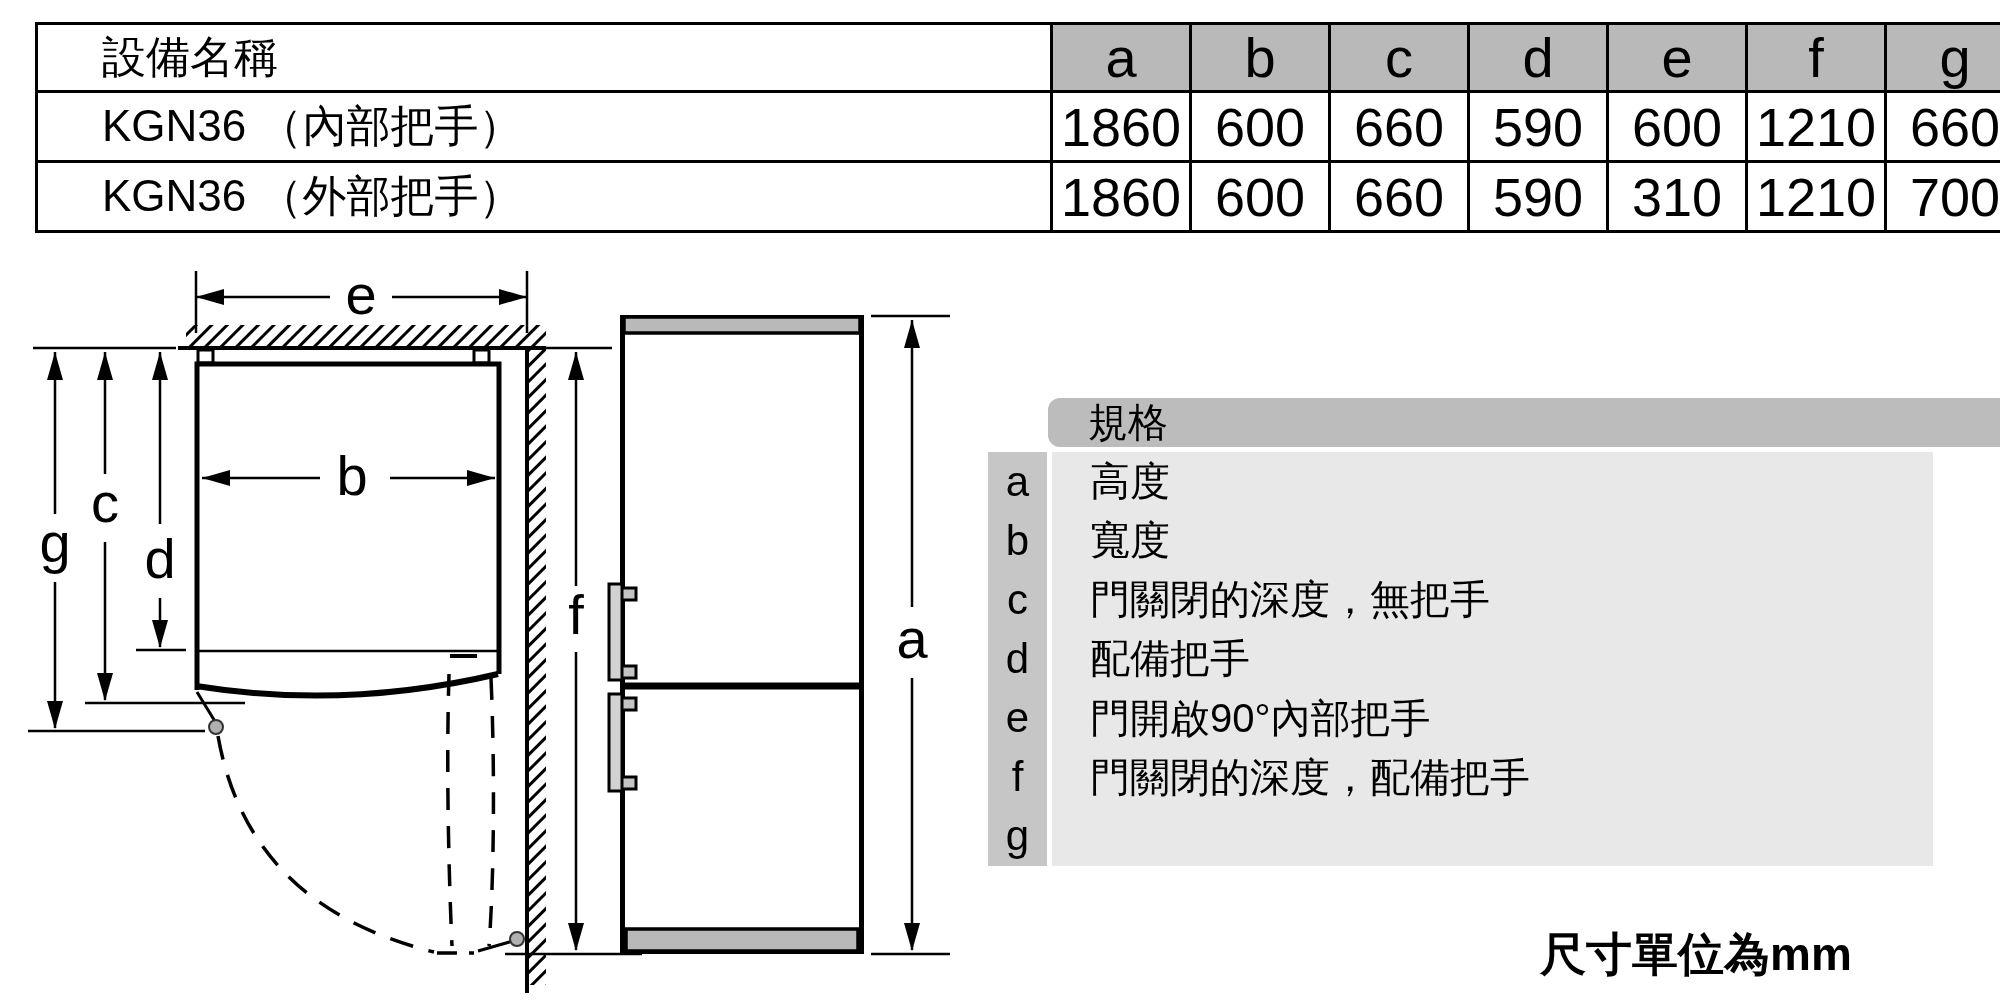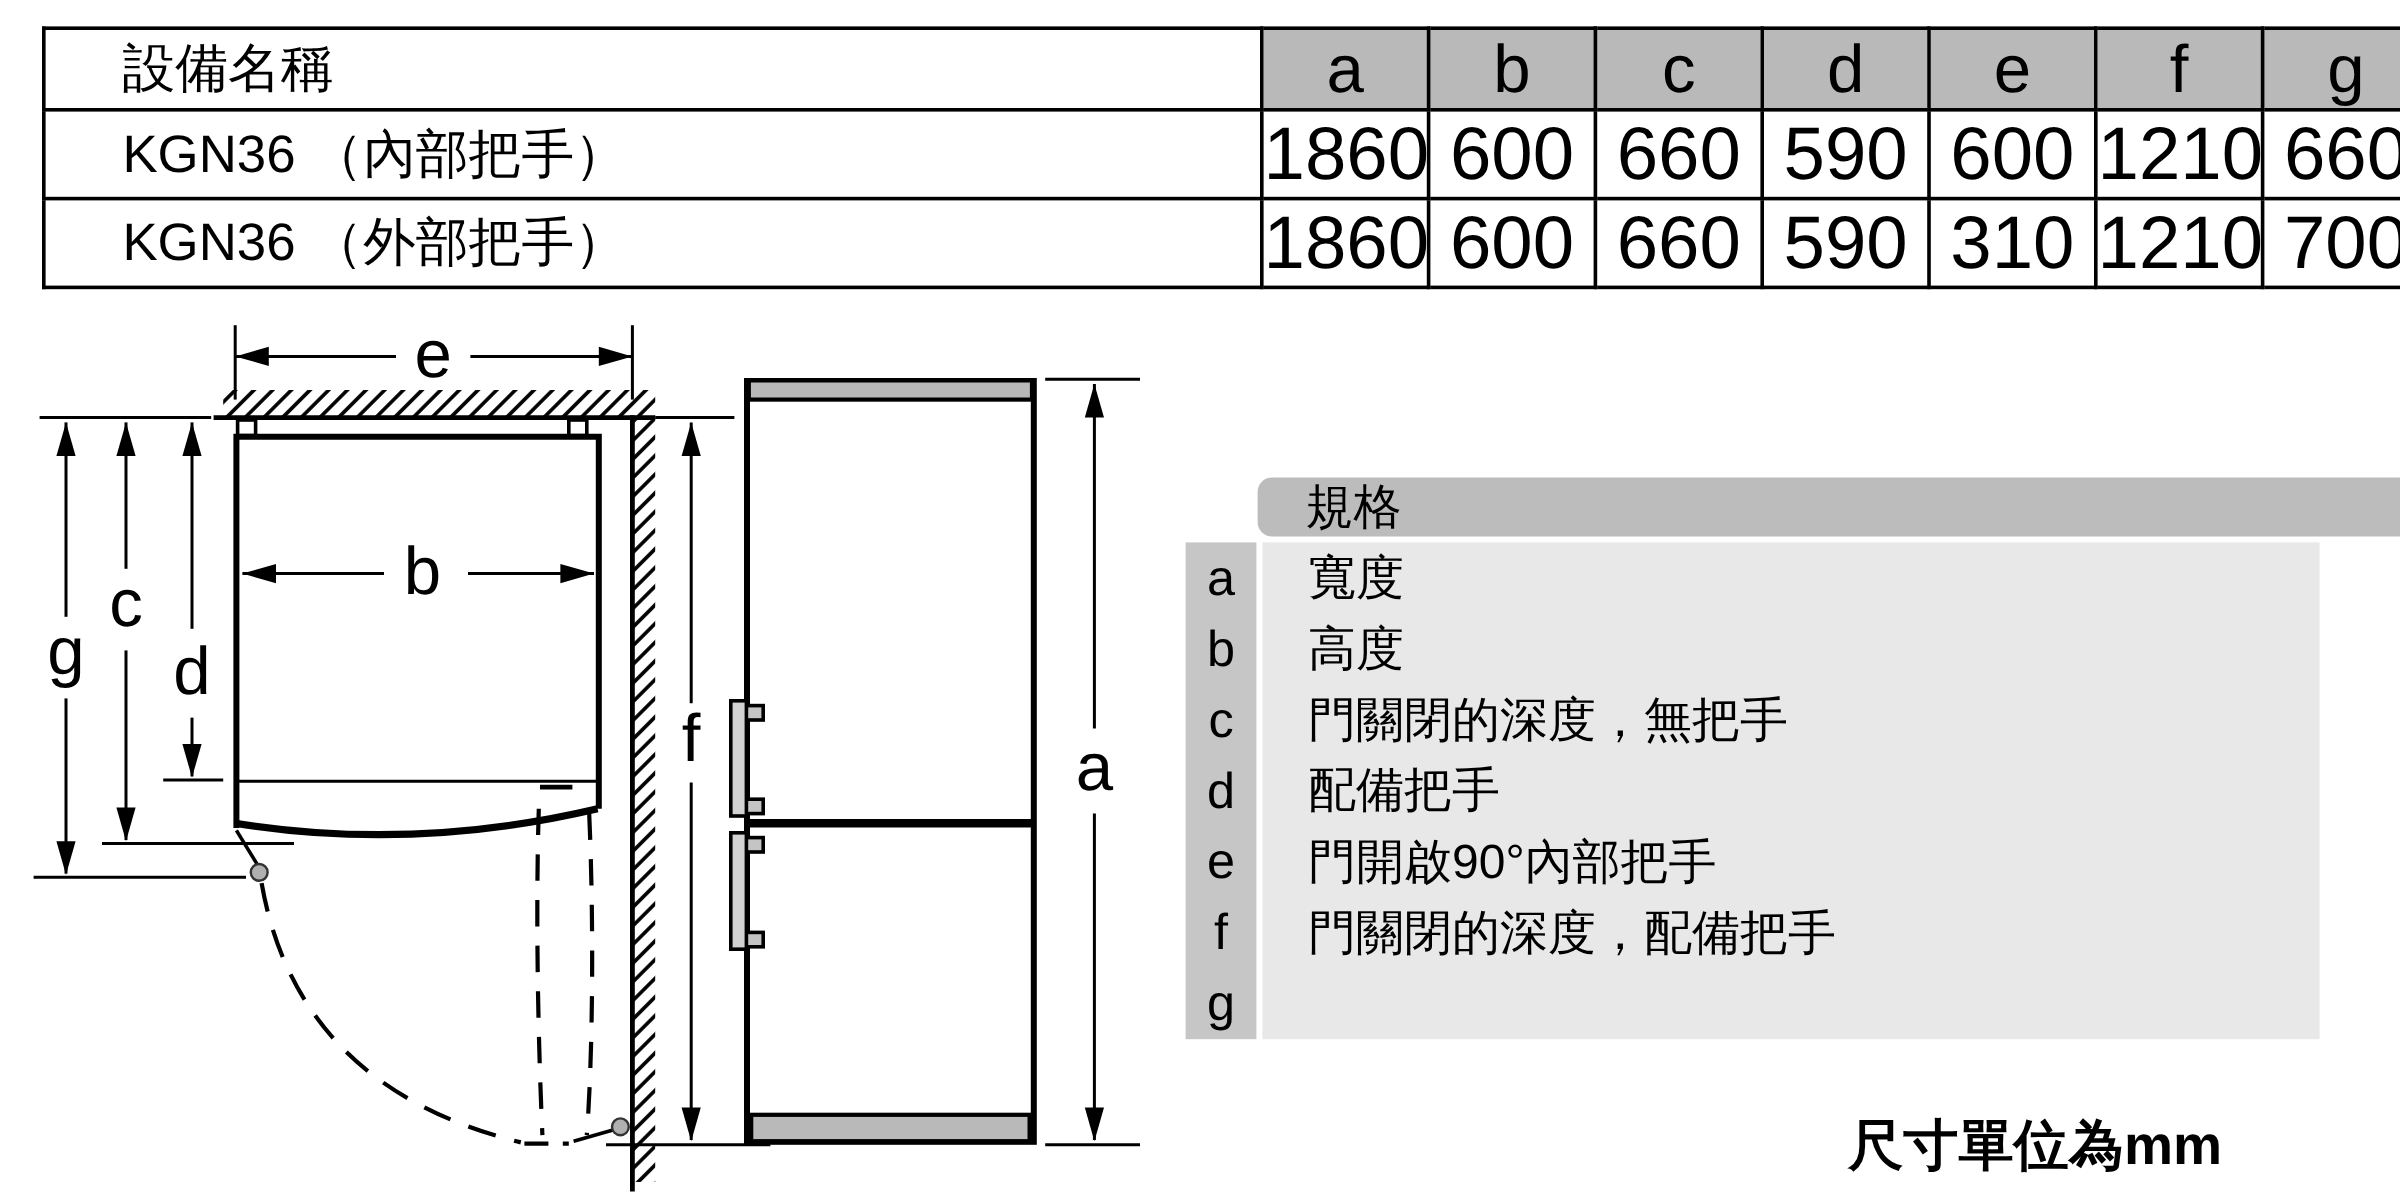"1860" #spec-table td.dim { font-size: 62px -> 54px }
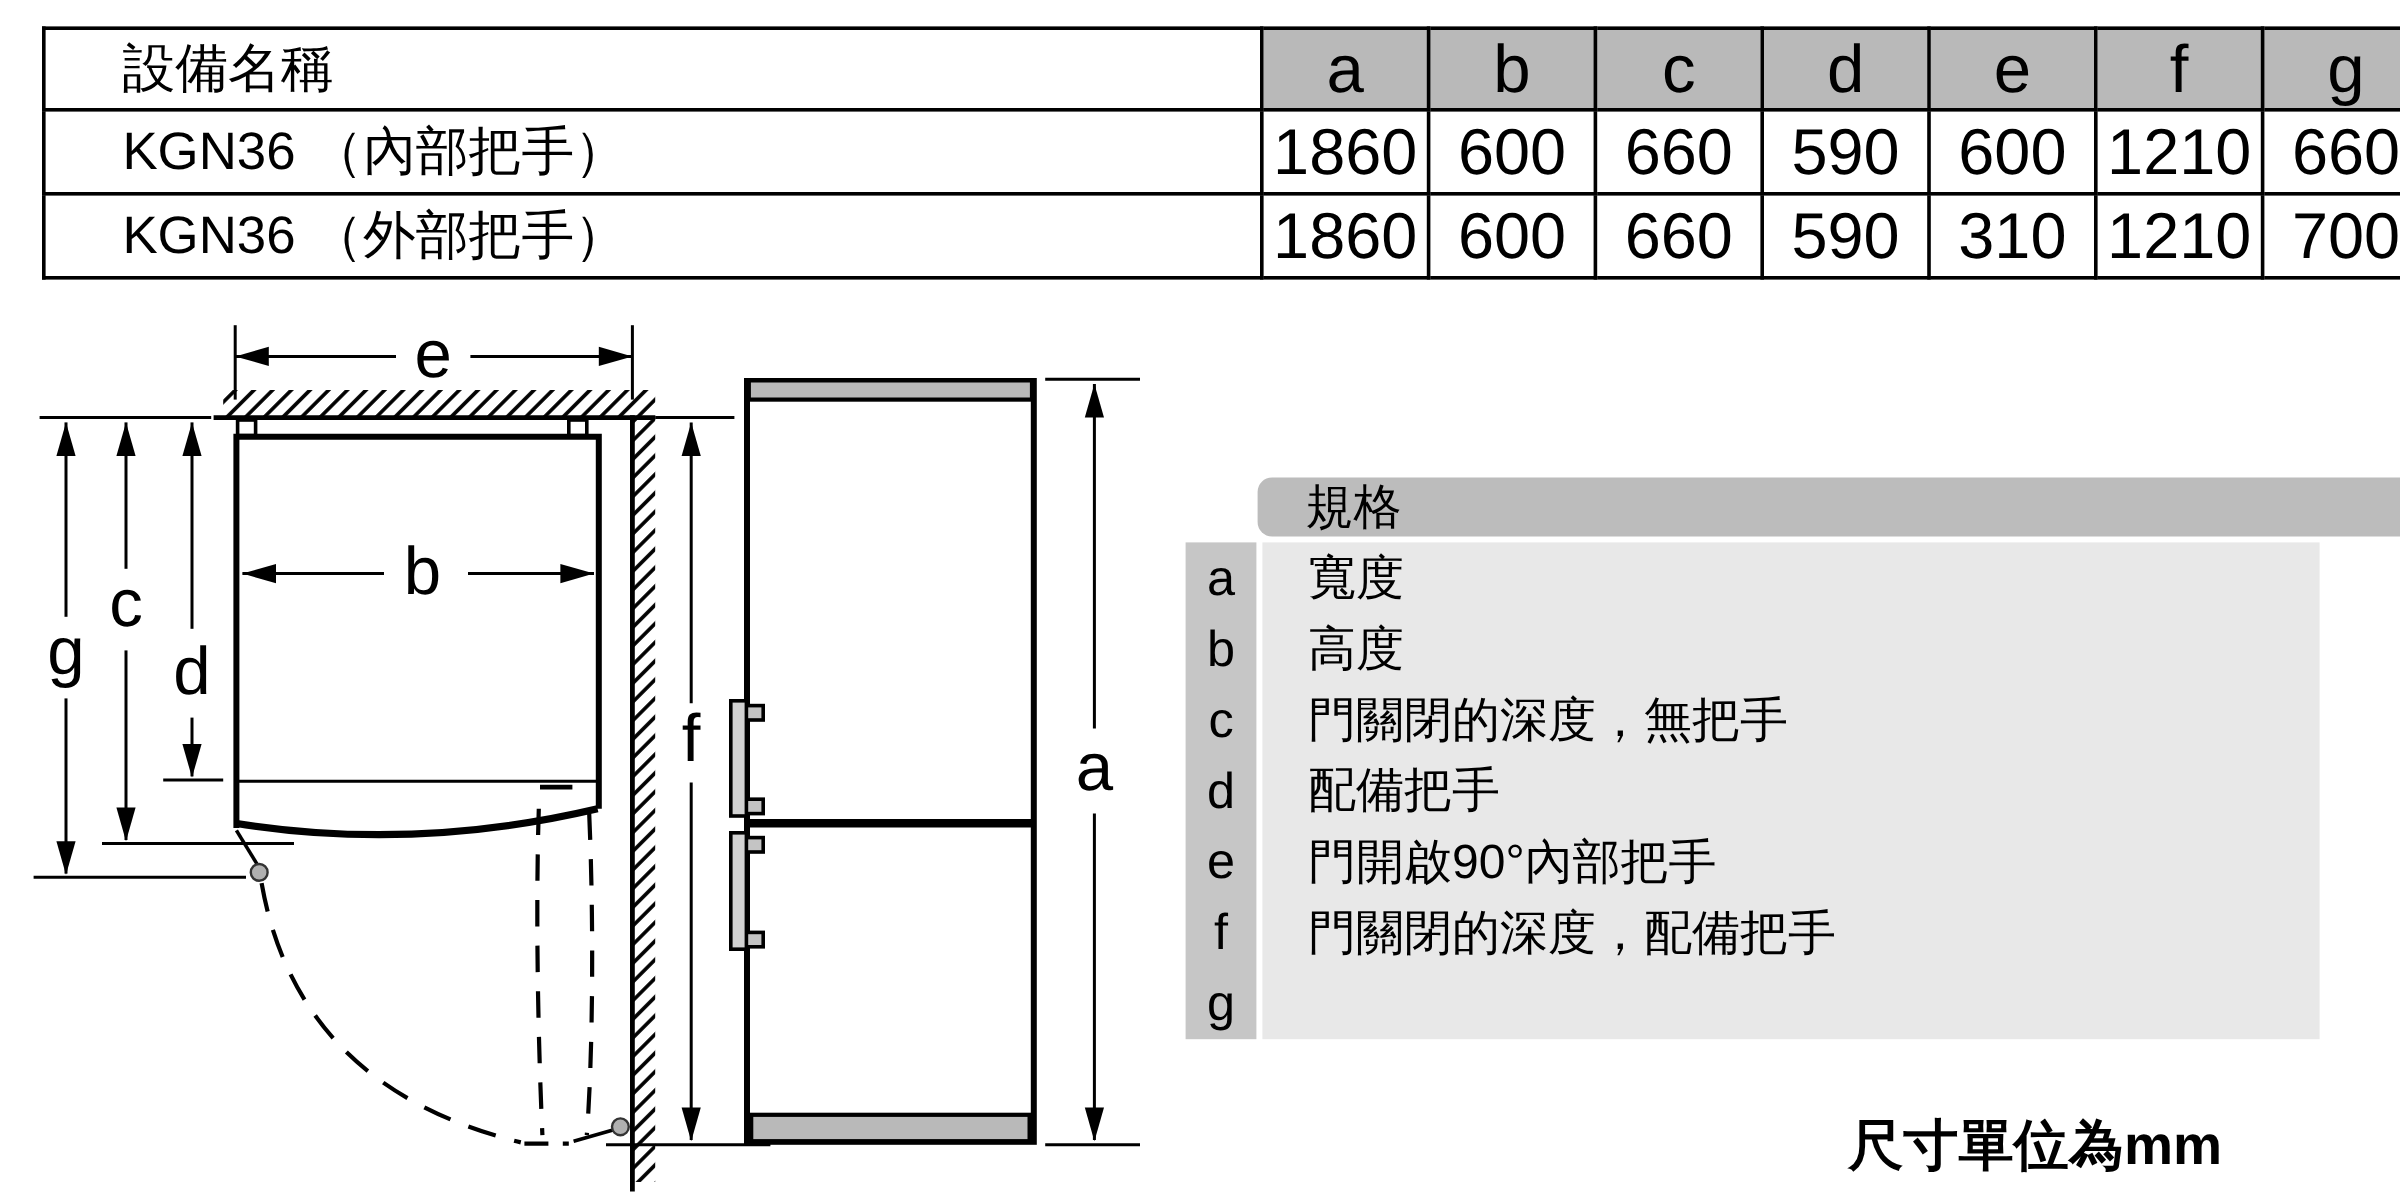"寬度" div.dcell { order: before "高度" -> after "高度" }
